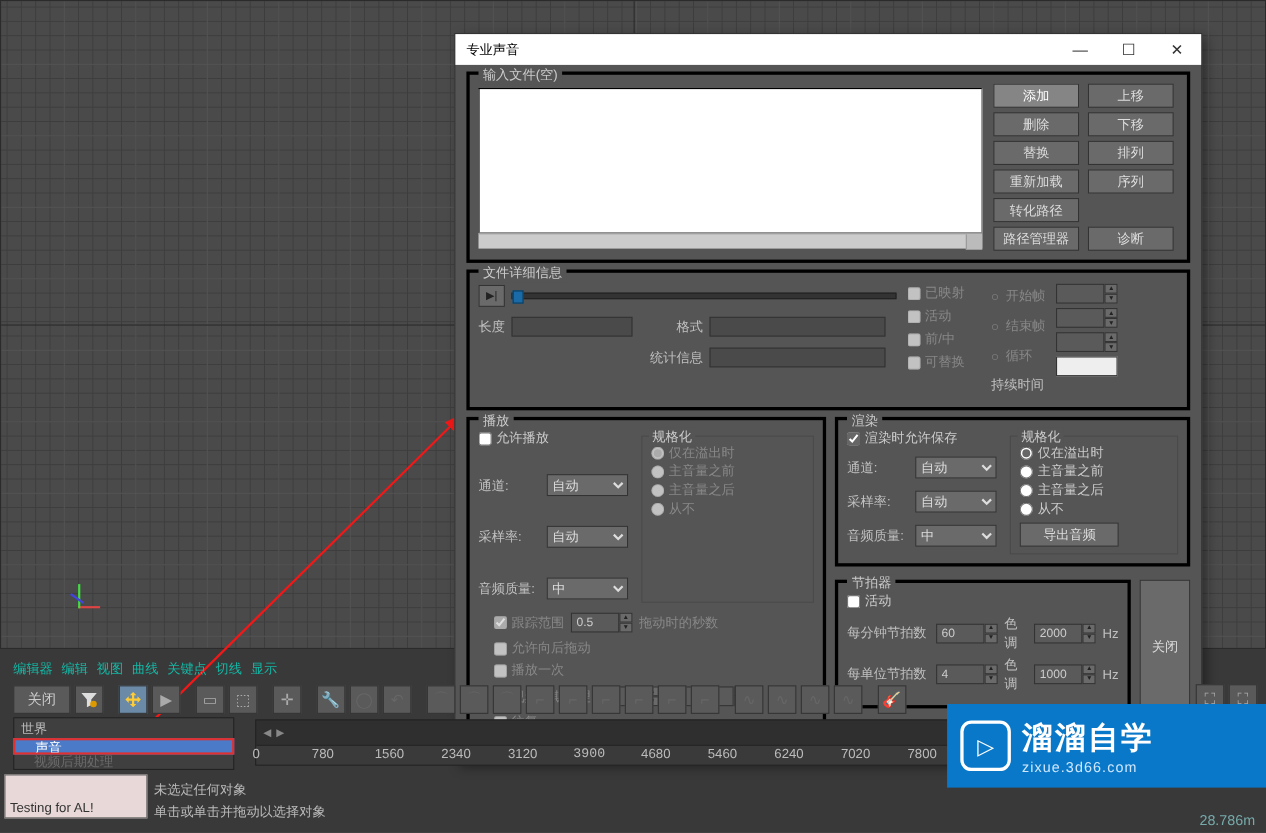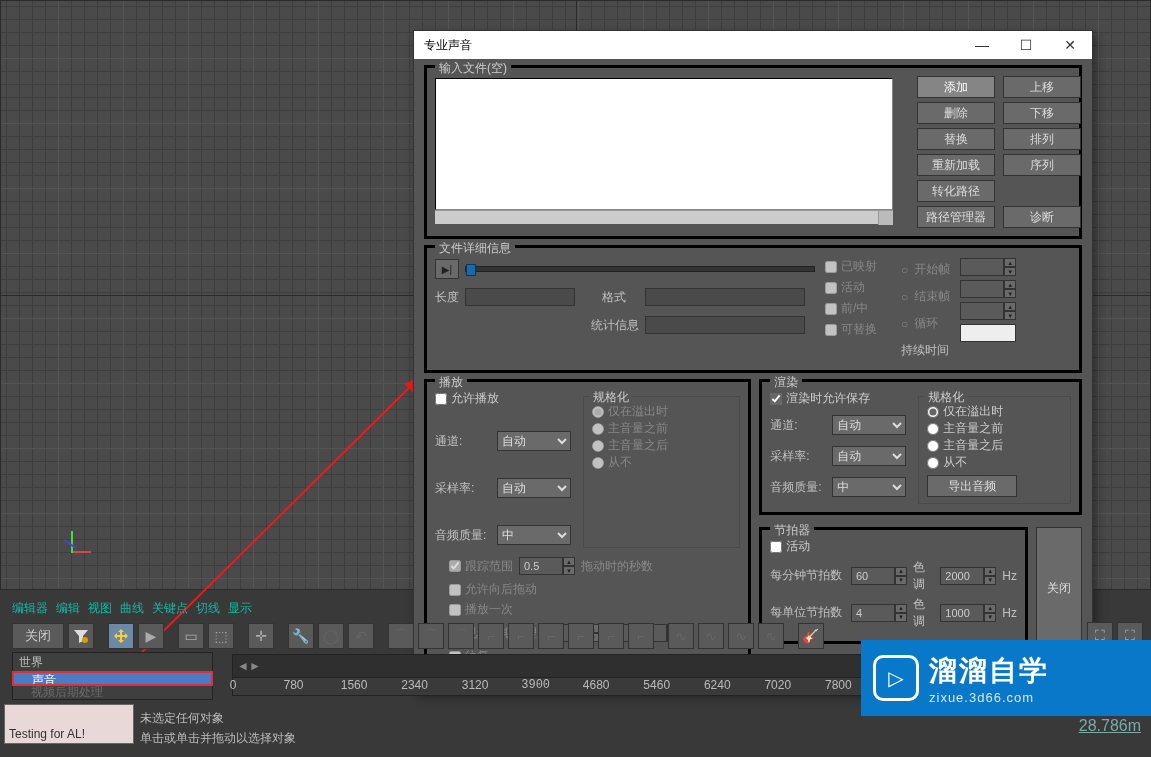"添加" div { align-items: none -> center; gap: 24px -> 10px }
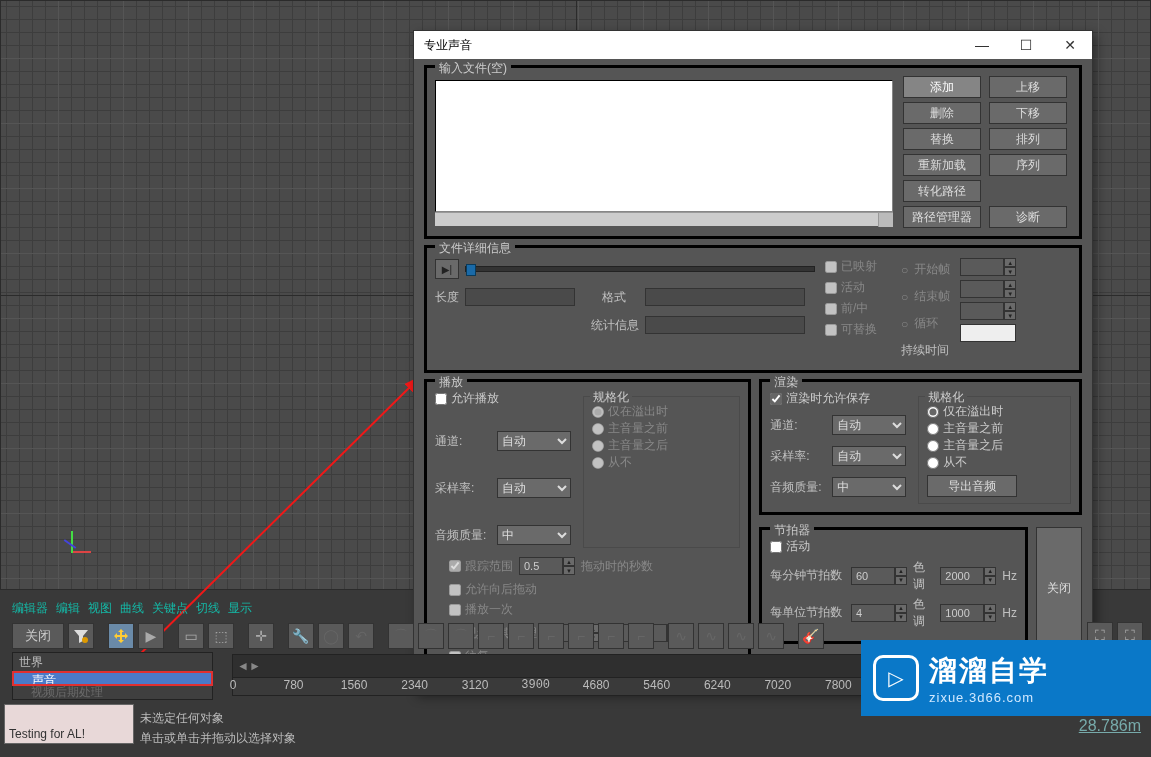"格式" span { text-align: center -> right }
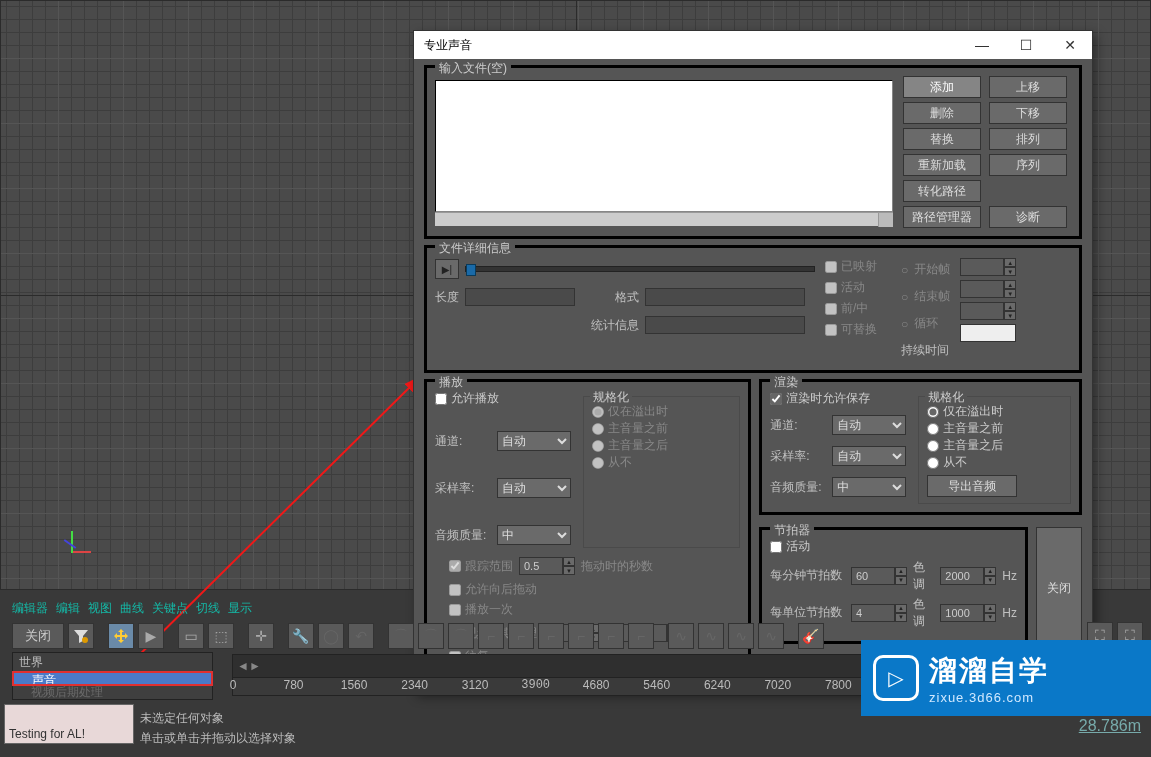"28.786m" .coord-right { bottom: 22px -> 4px; font-size: 16px -> 13px; text-decoration: underline -> none }
